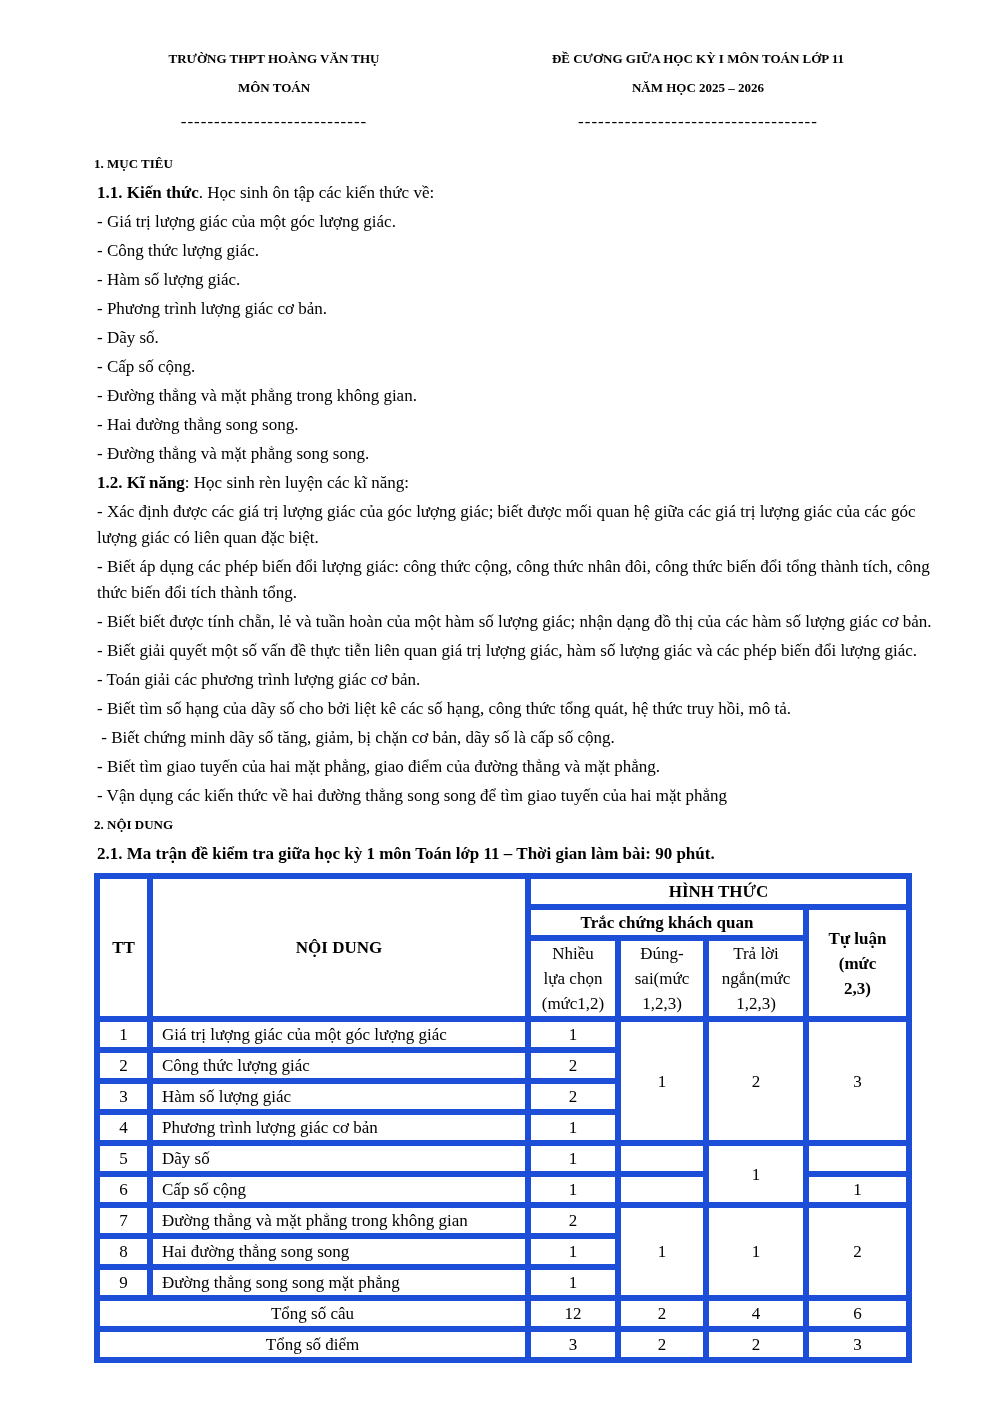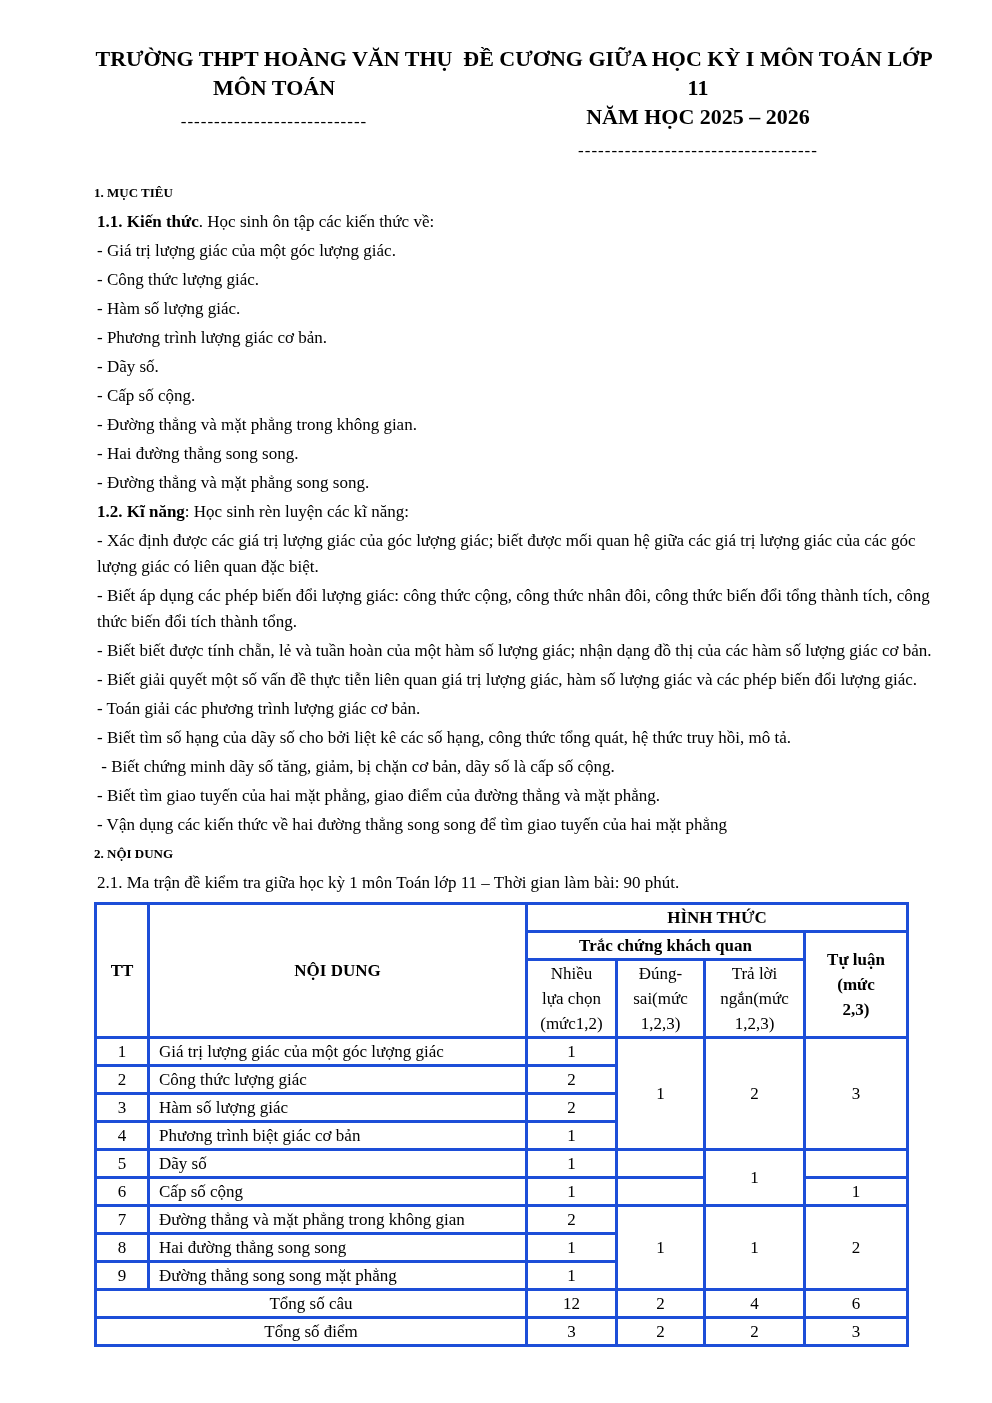"TRƯỜNG THPT HOÀNG VĂN THỤ" .hdr-line { font-size: 22px -> 13px }
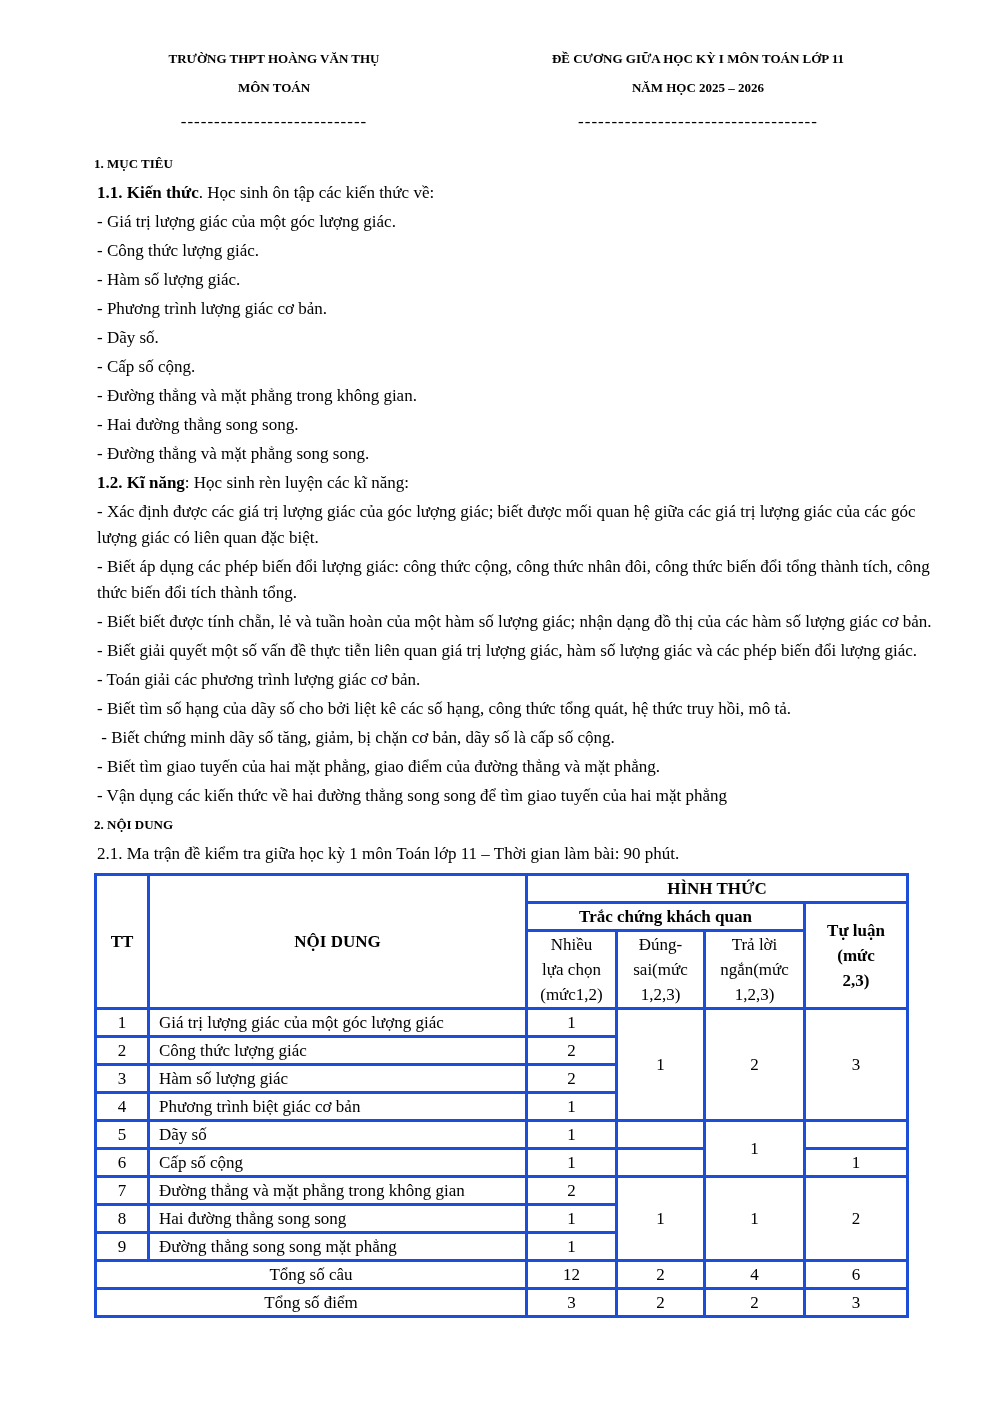"2.1. Ma trận đề kiểm" p.line { font-weight: normal -> bold }
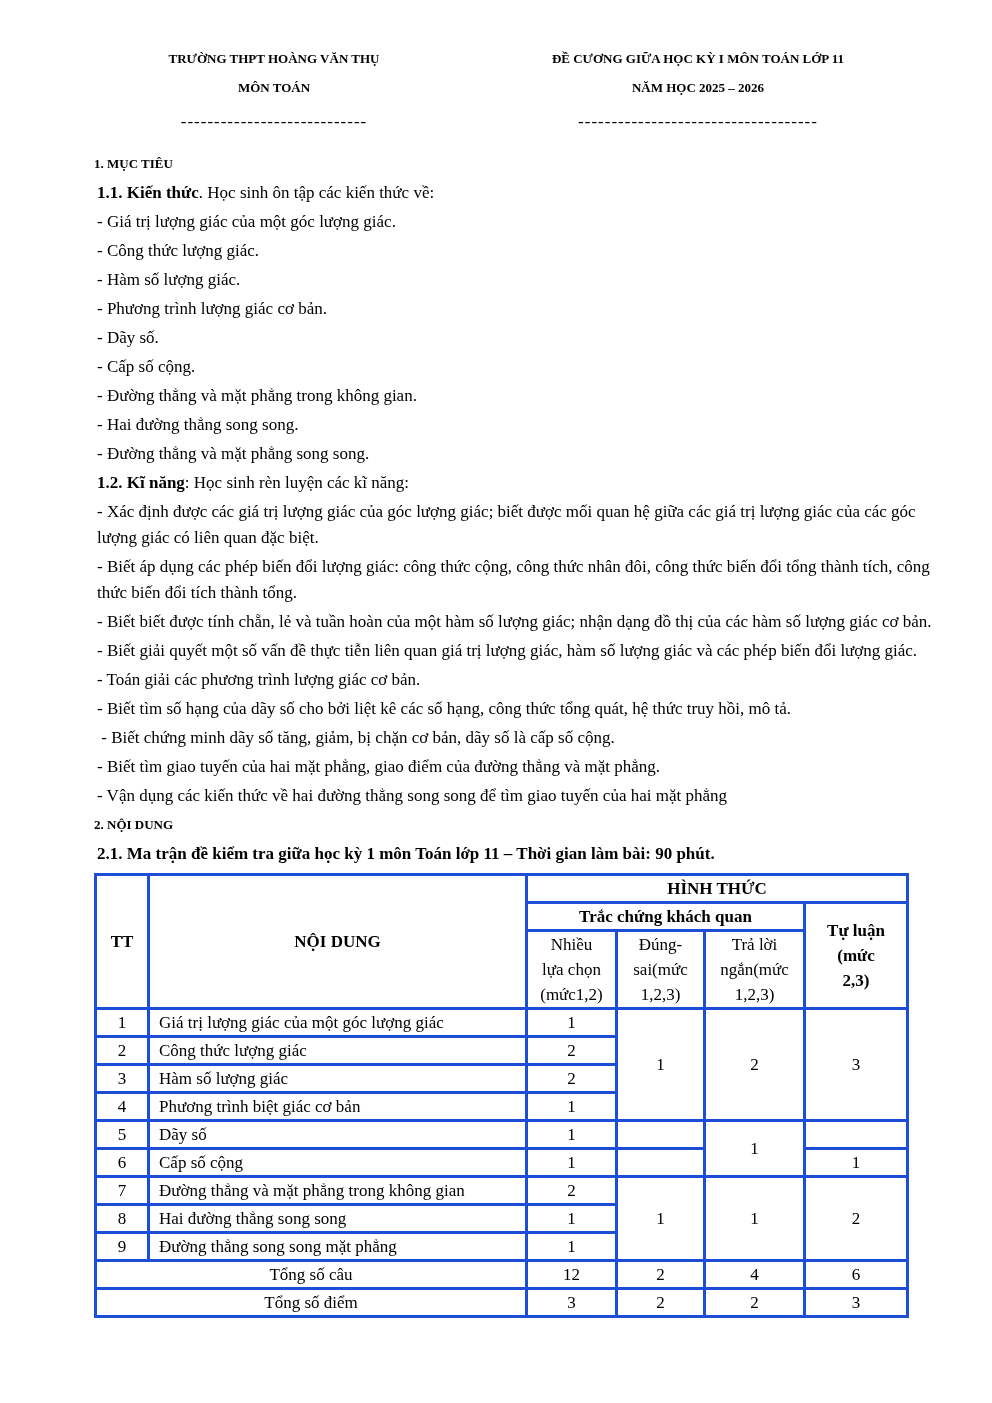"HÌNH THỨC" table.matrix td { border: 3px solid #1d4ed8 -> 6px solid #1d4ed8 }
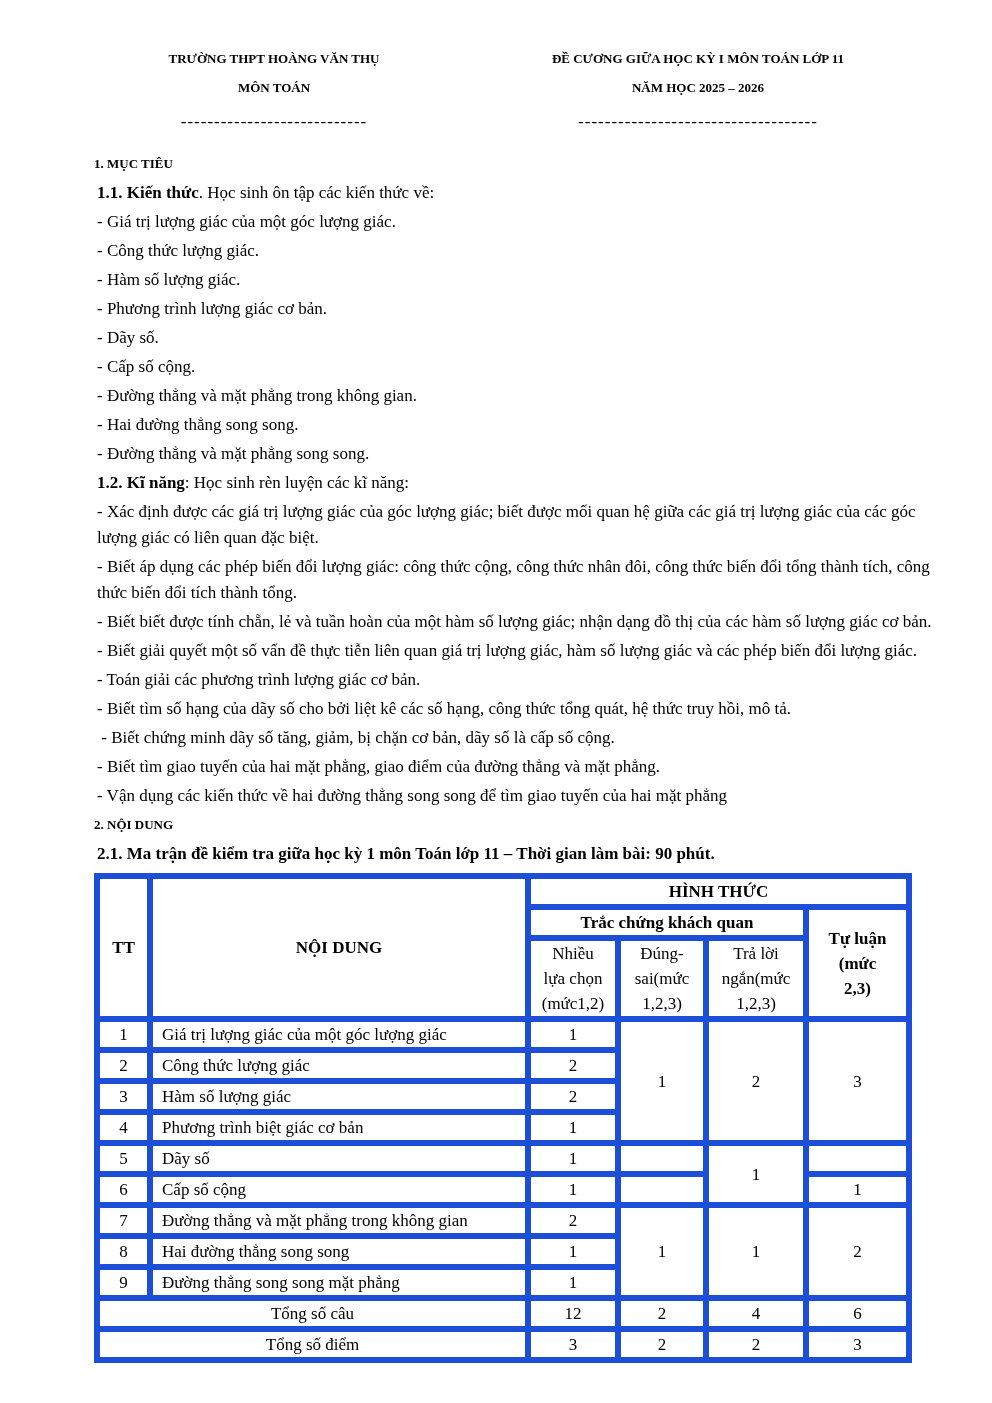"Phương trình biệt giác cơ" td.topic { text: biệt -> lượng }
